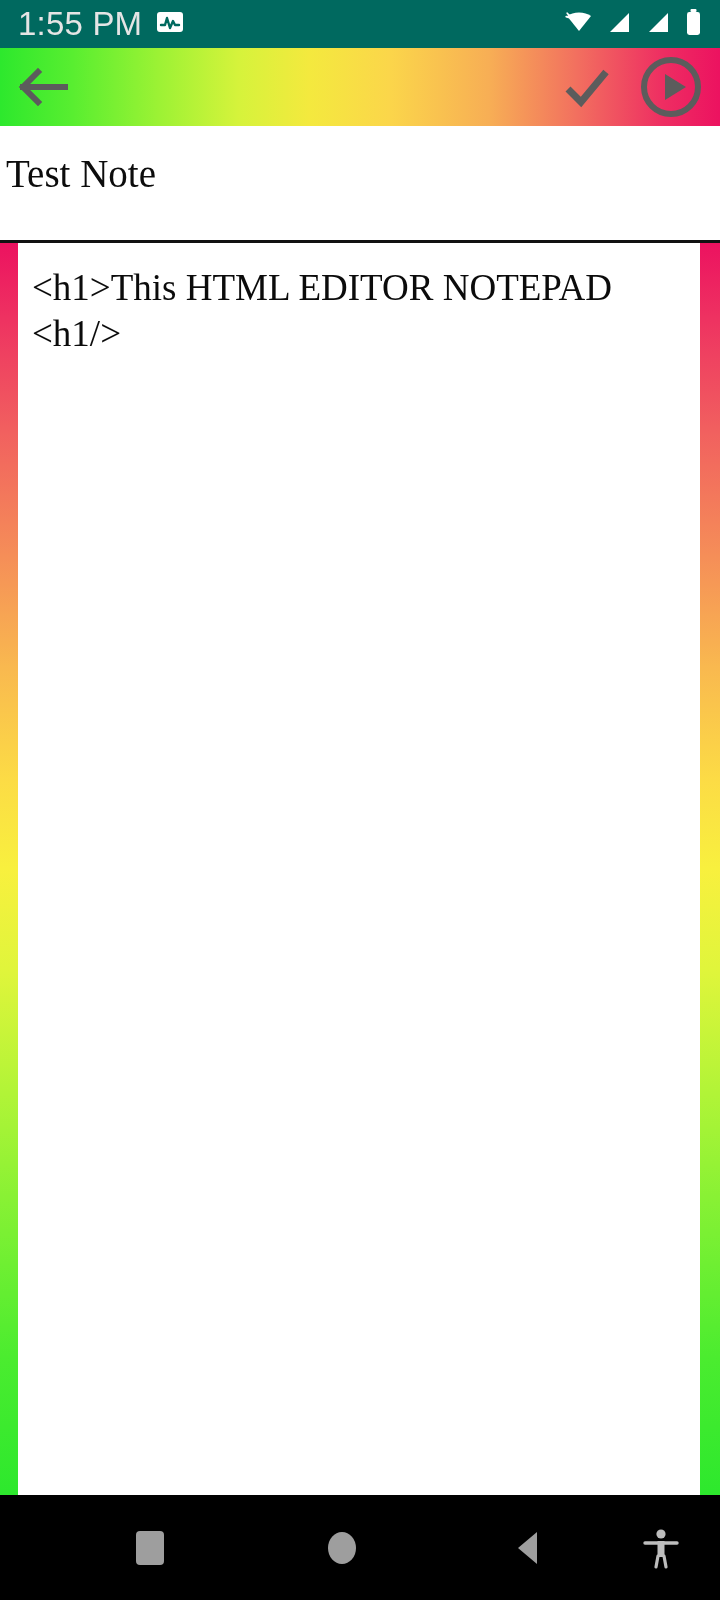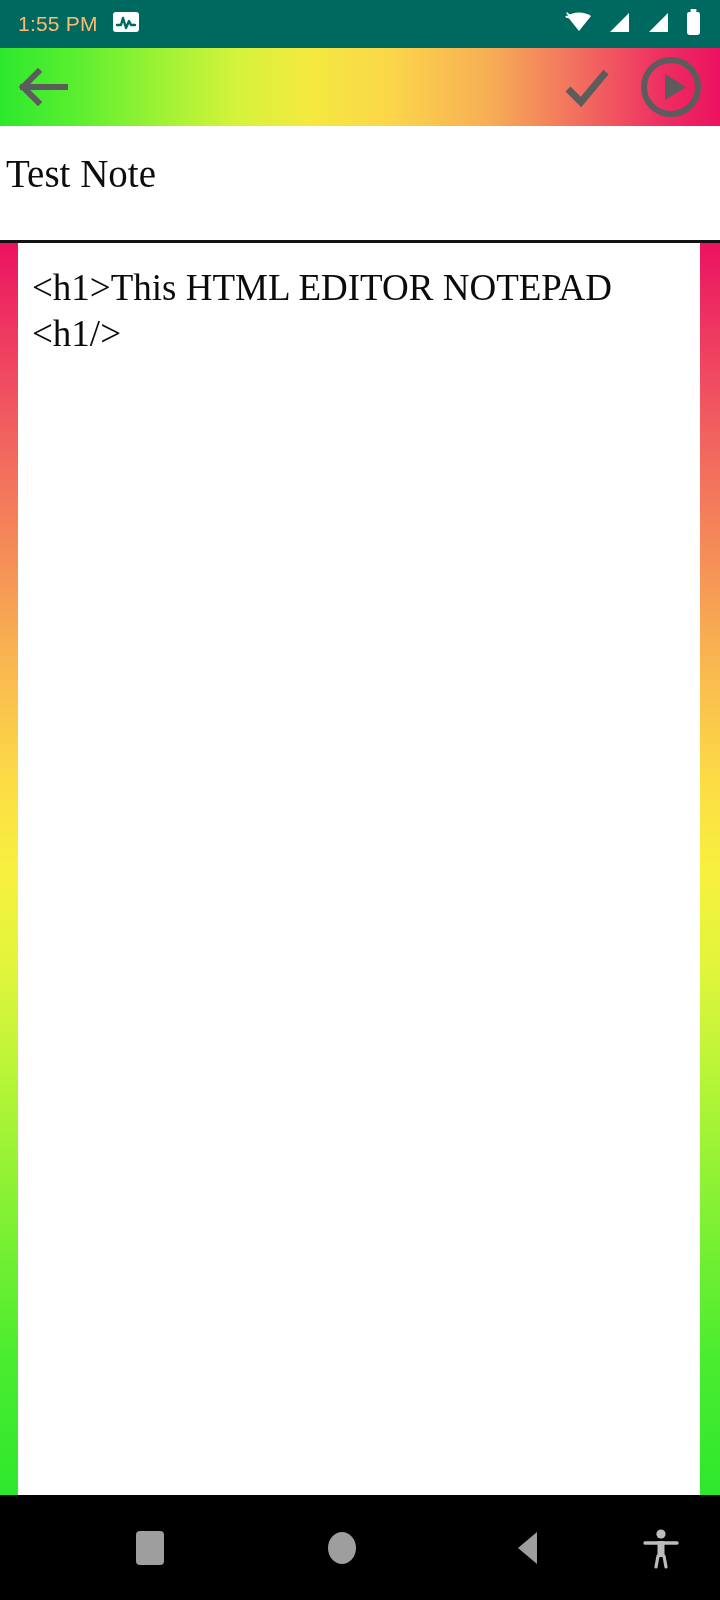"1:55 PM" #status-clock { color: #fdba74 -> #e5e5e5; font-size: 21px -> 33px }
